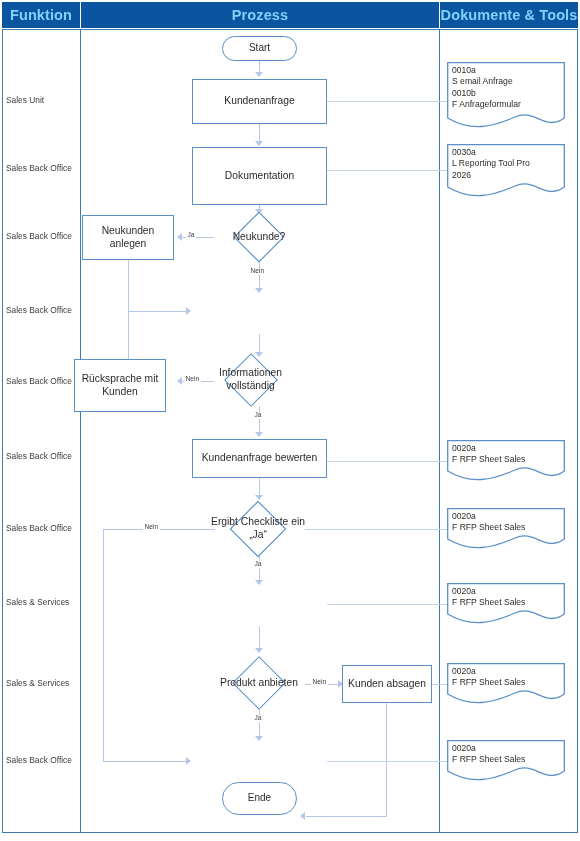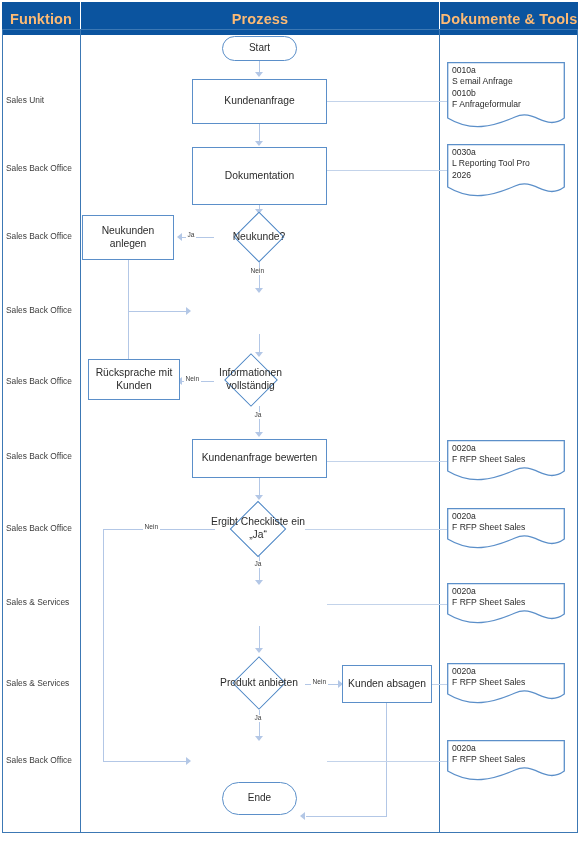"Funktion" .hdr { color: #fdba74 -> #7dd3fc; height: 33px -> 26px }
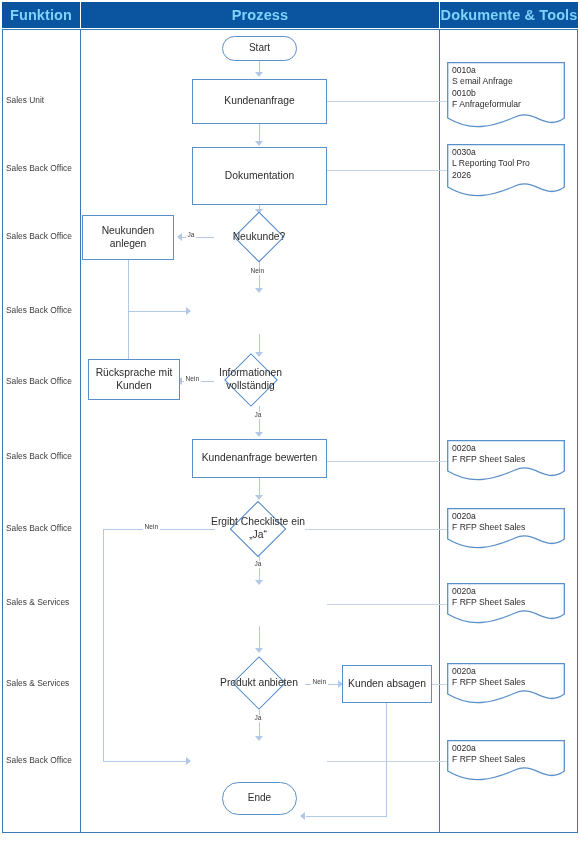"Rücksprache mit Kunden" div.node { height: 41px -> 53px; left: 88px -> 74px }
